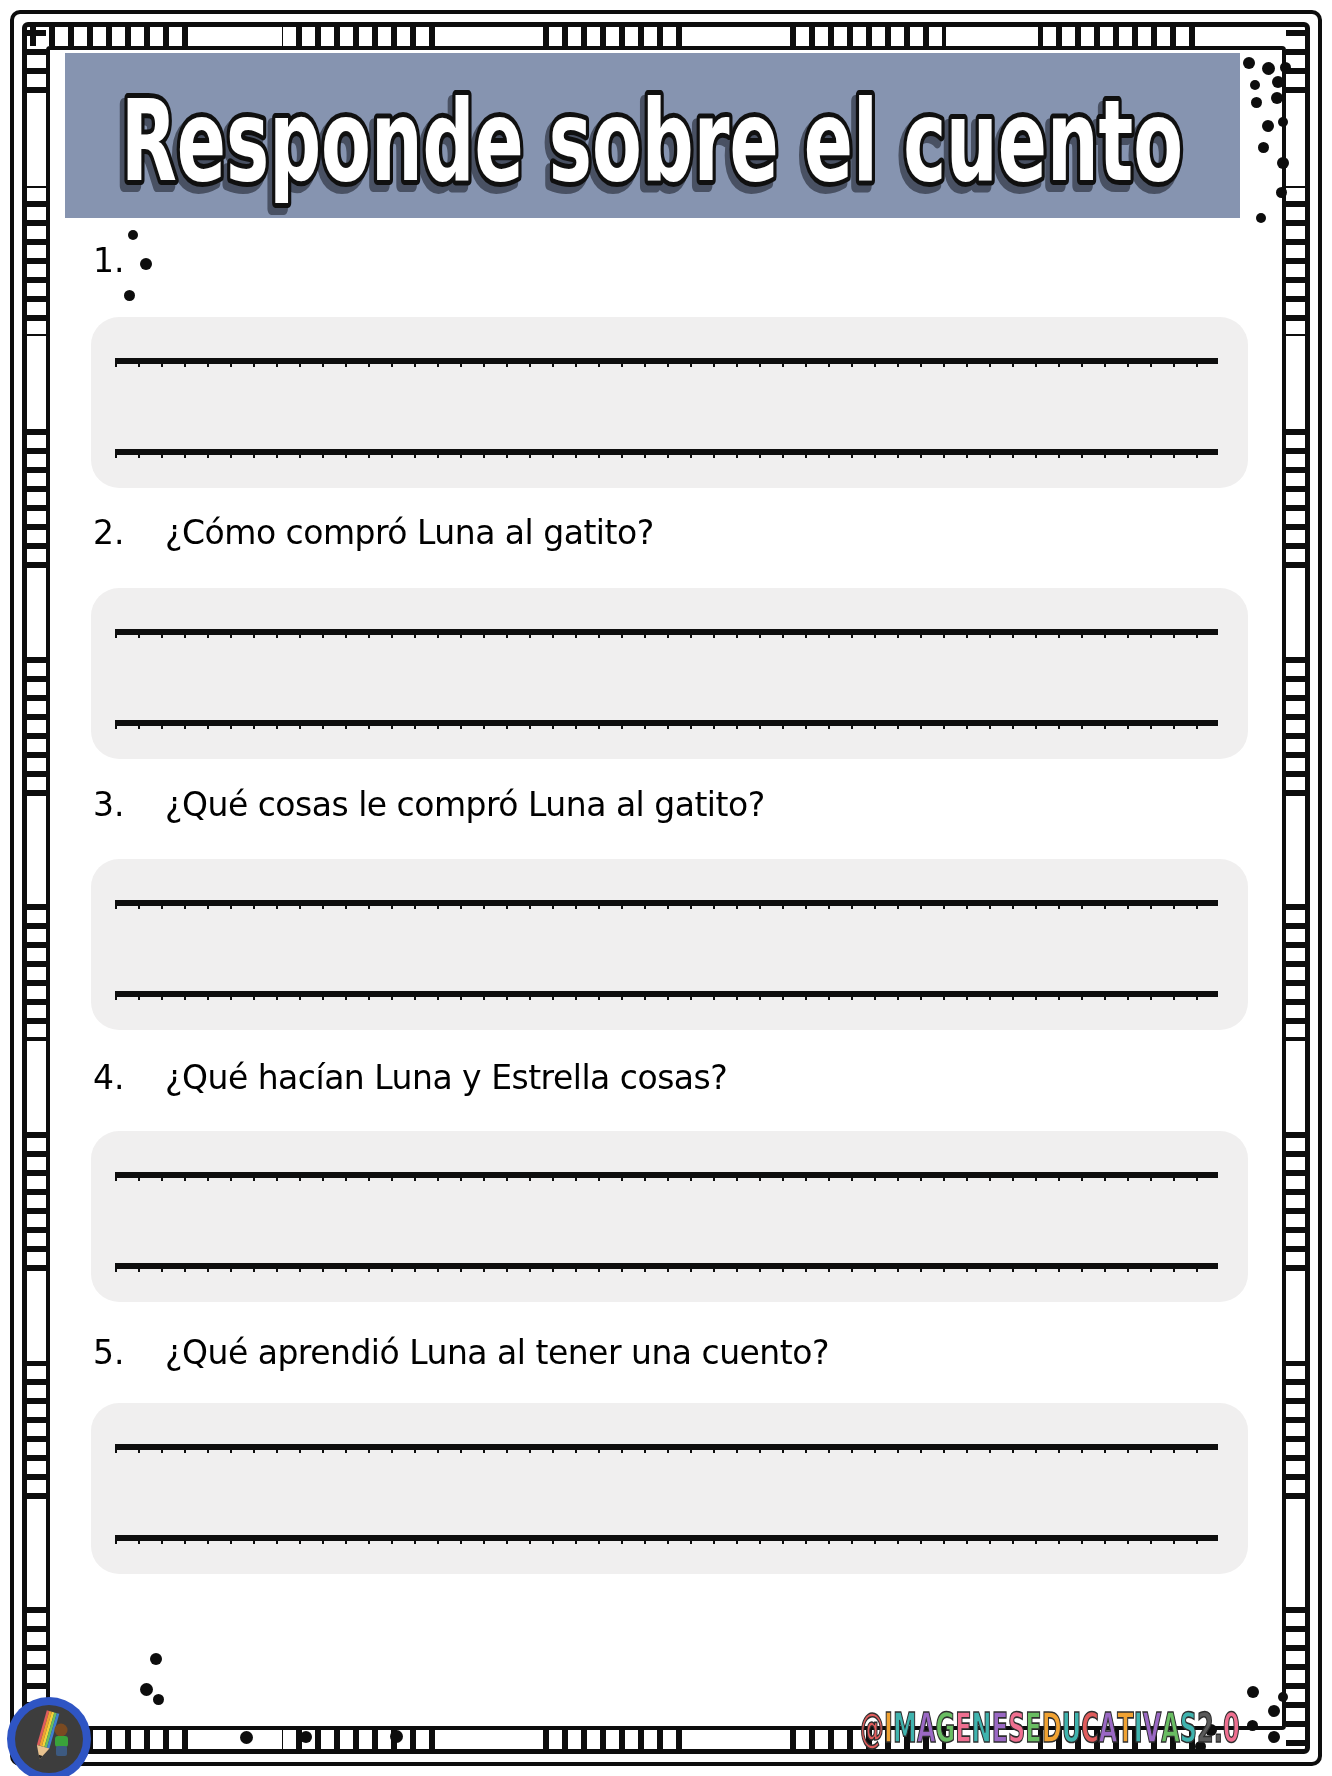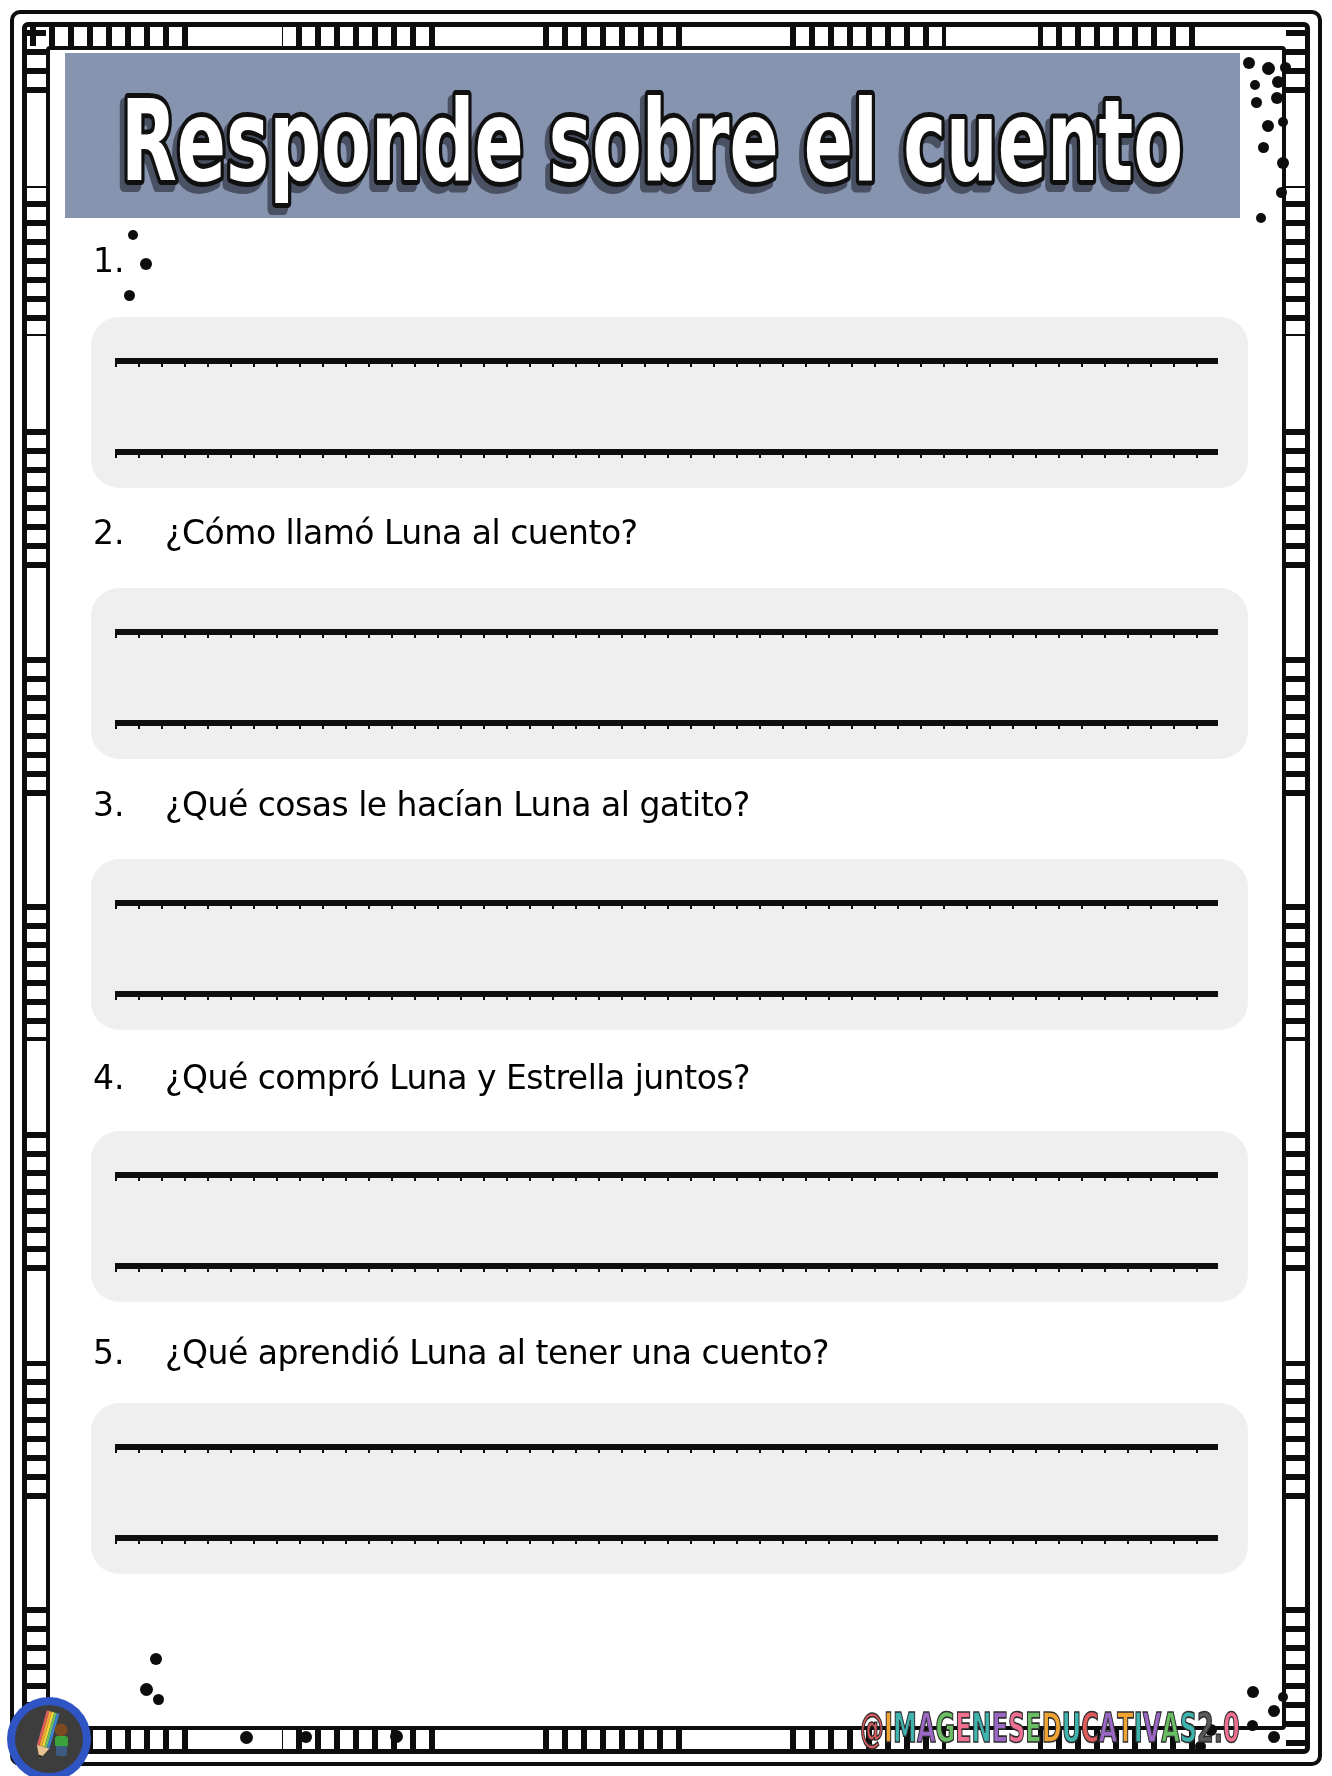"¿Cómo llamó Luna al cuento?" span.qtext { text: llamó Luna al cuento -> compró Luna al gatito }
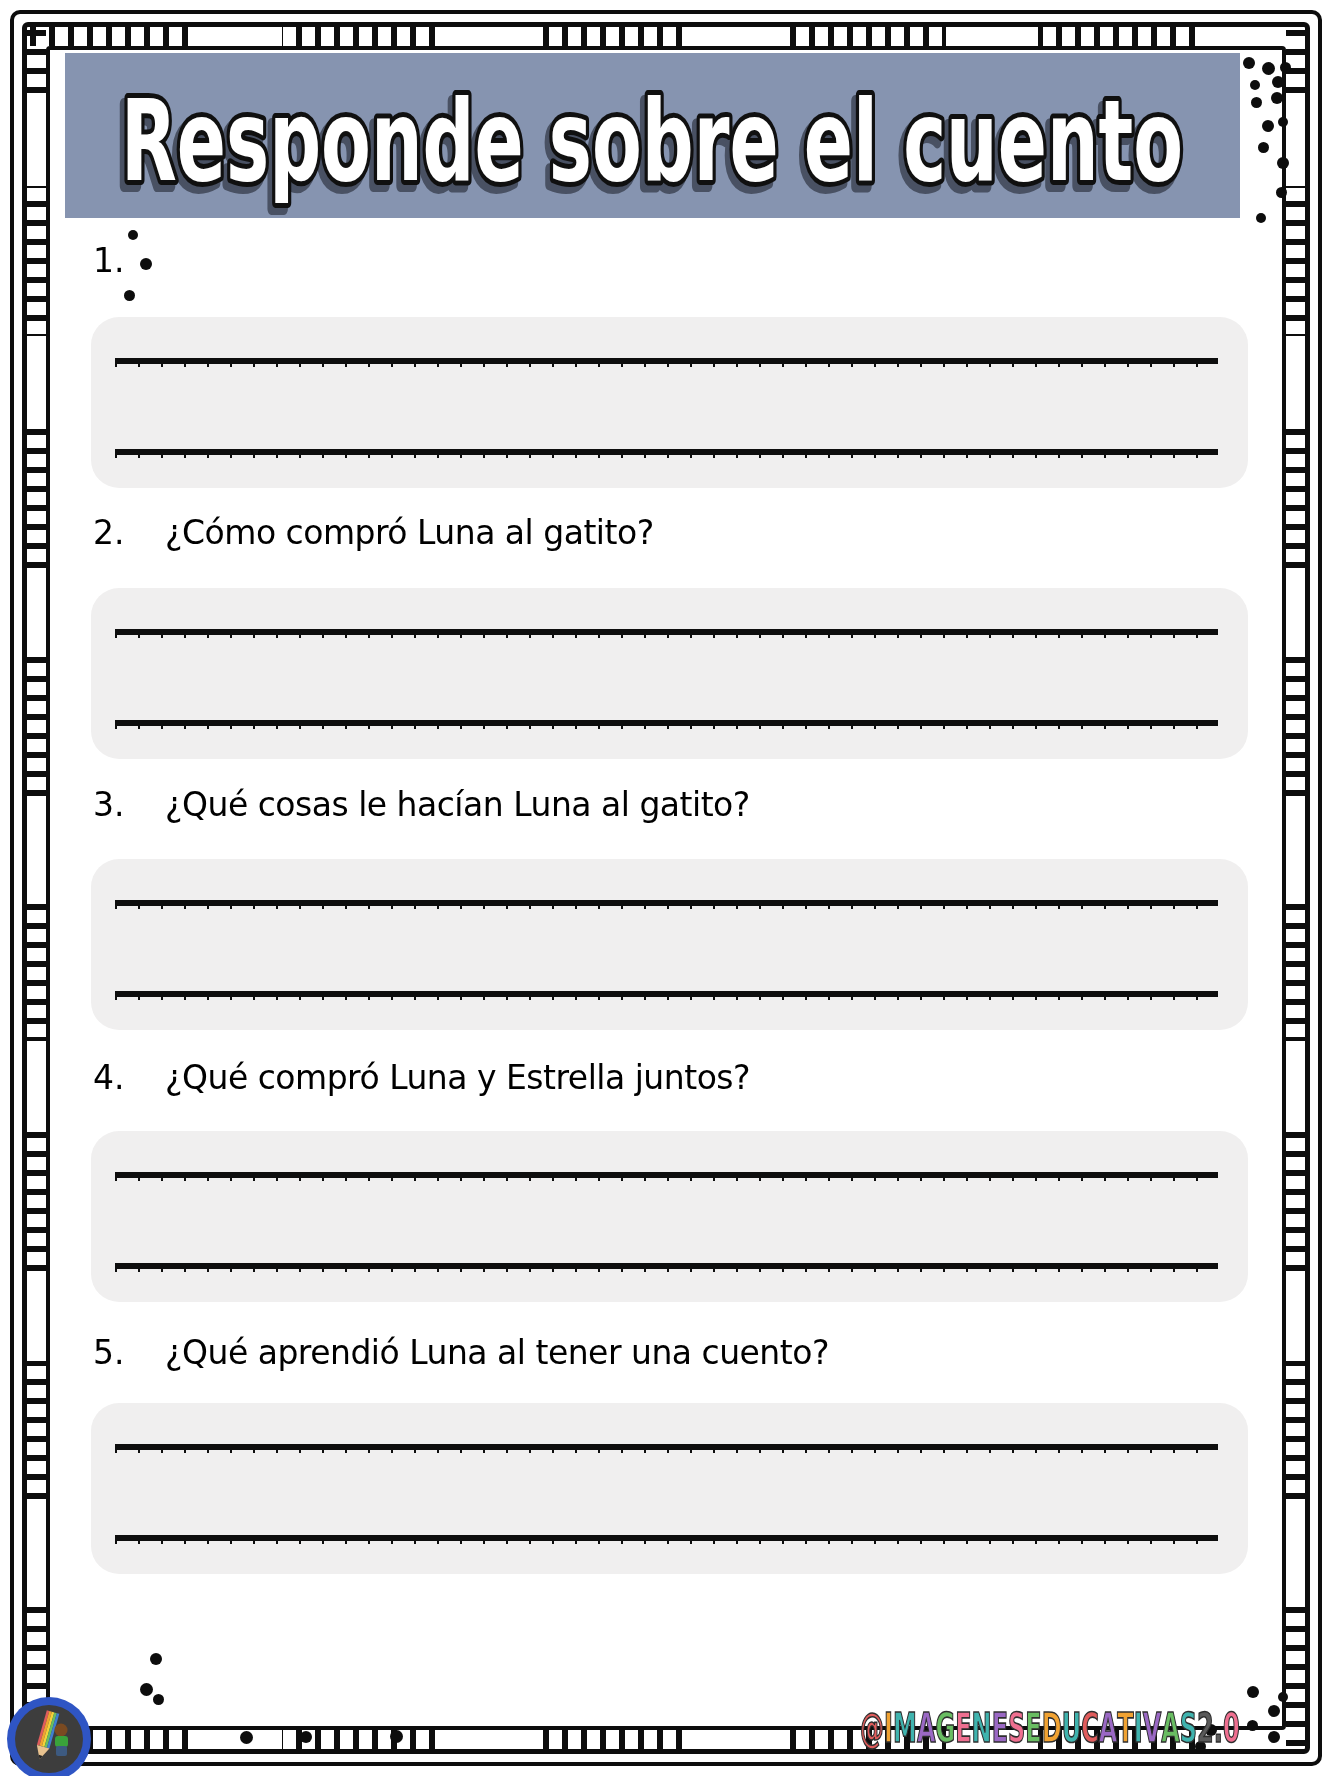"¿Qué cosas le hacían Luna" span.qtext { text: hacían -> compró }
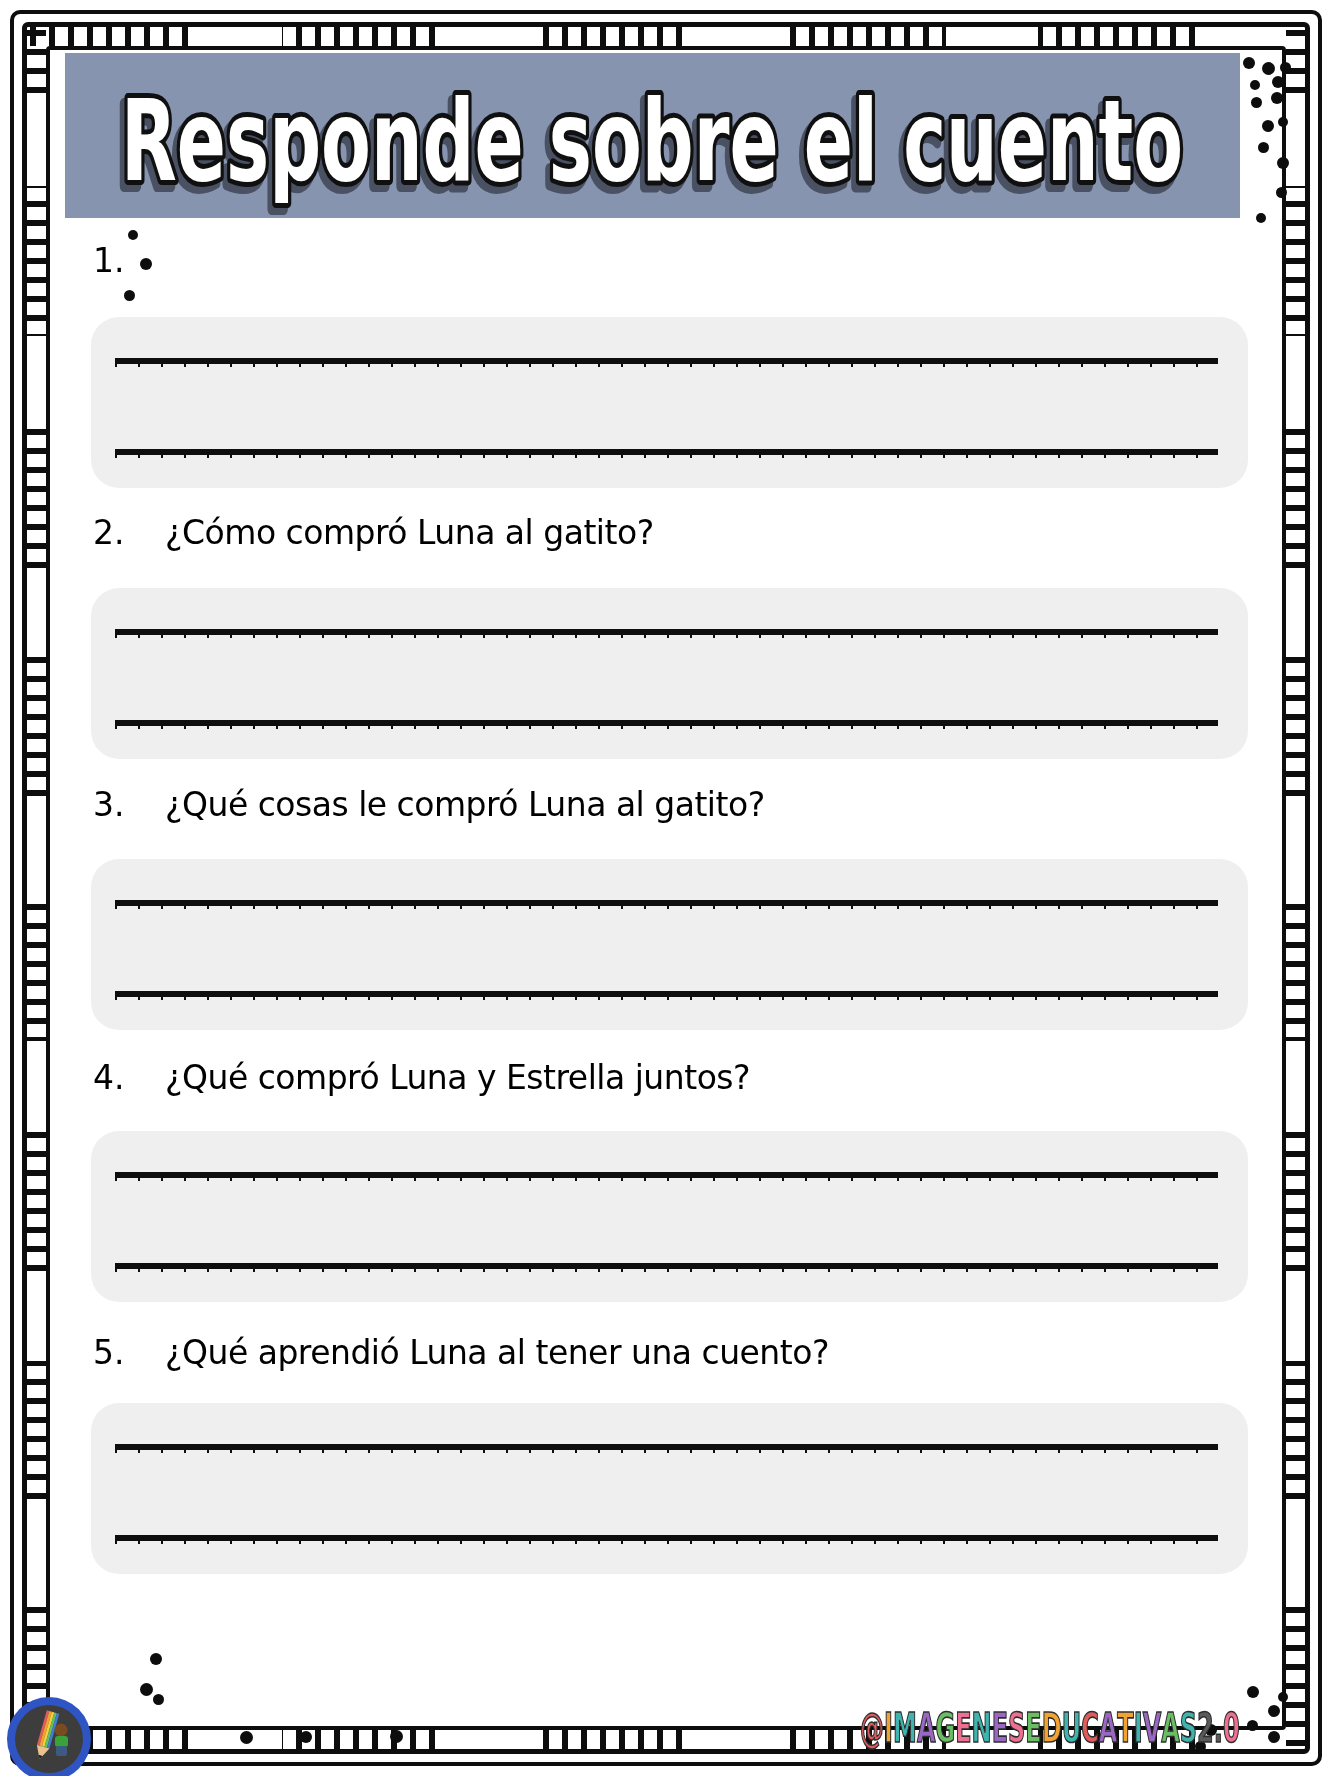"¿Qué compró Luna y Estrella" span.qtext { text: compró Luna y Estrella juntos -> hacían Luna y Estrella cosas }
